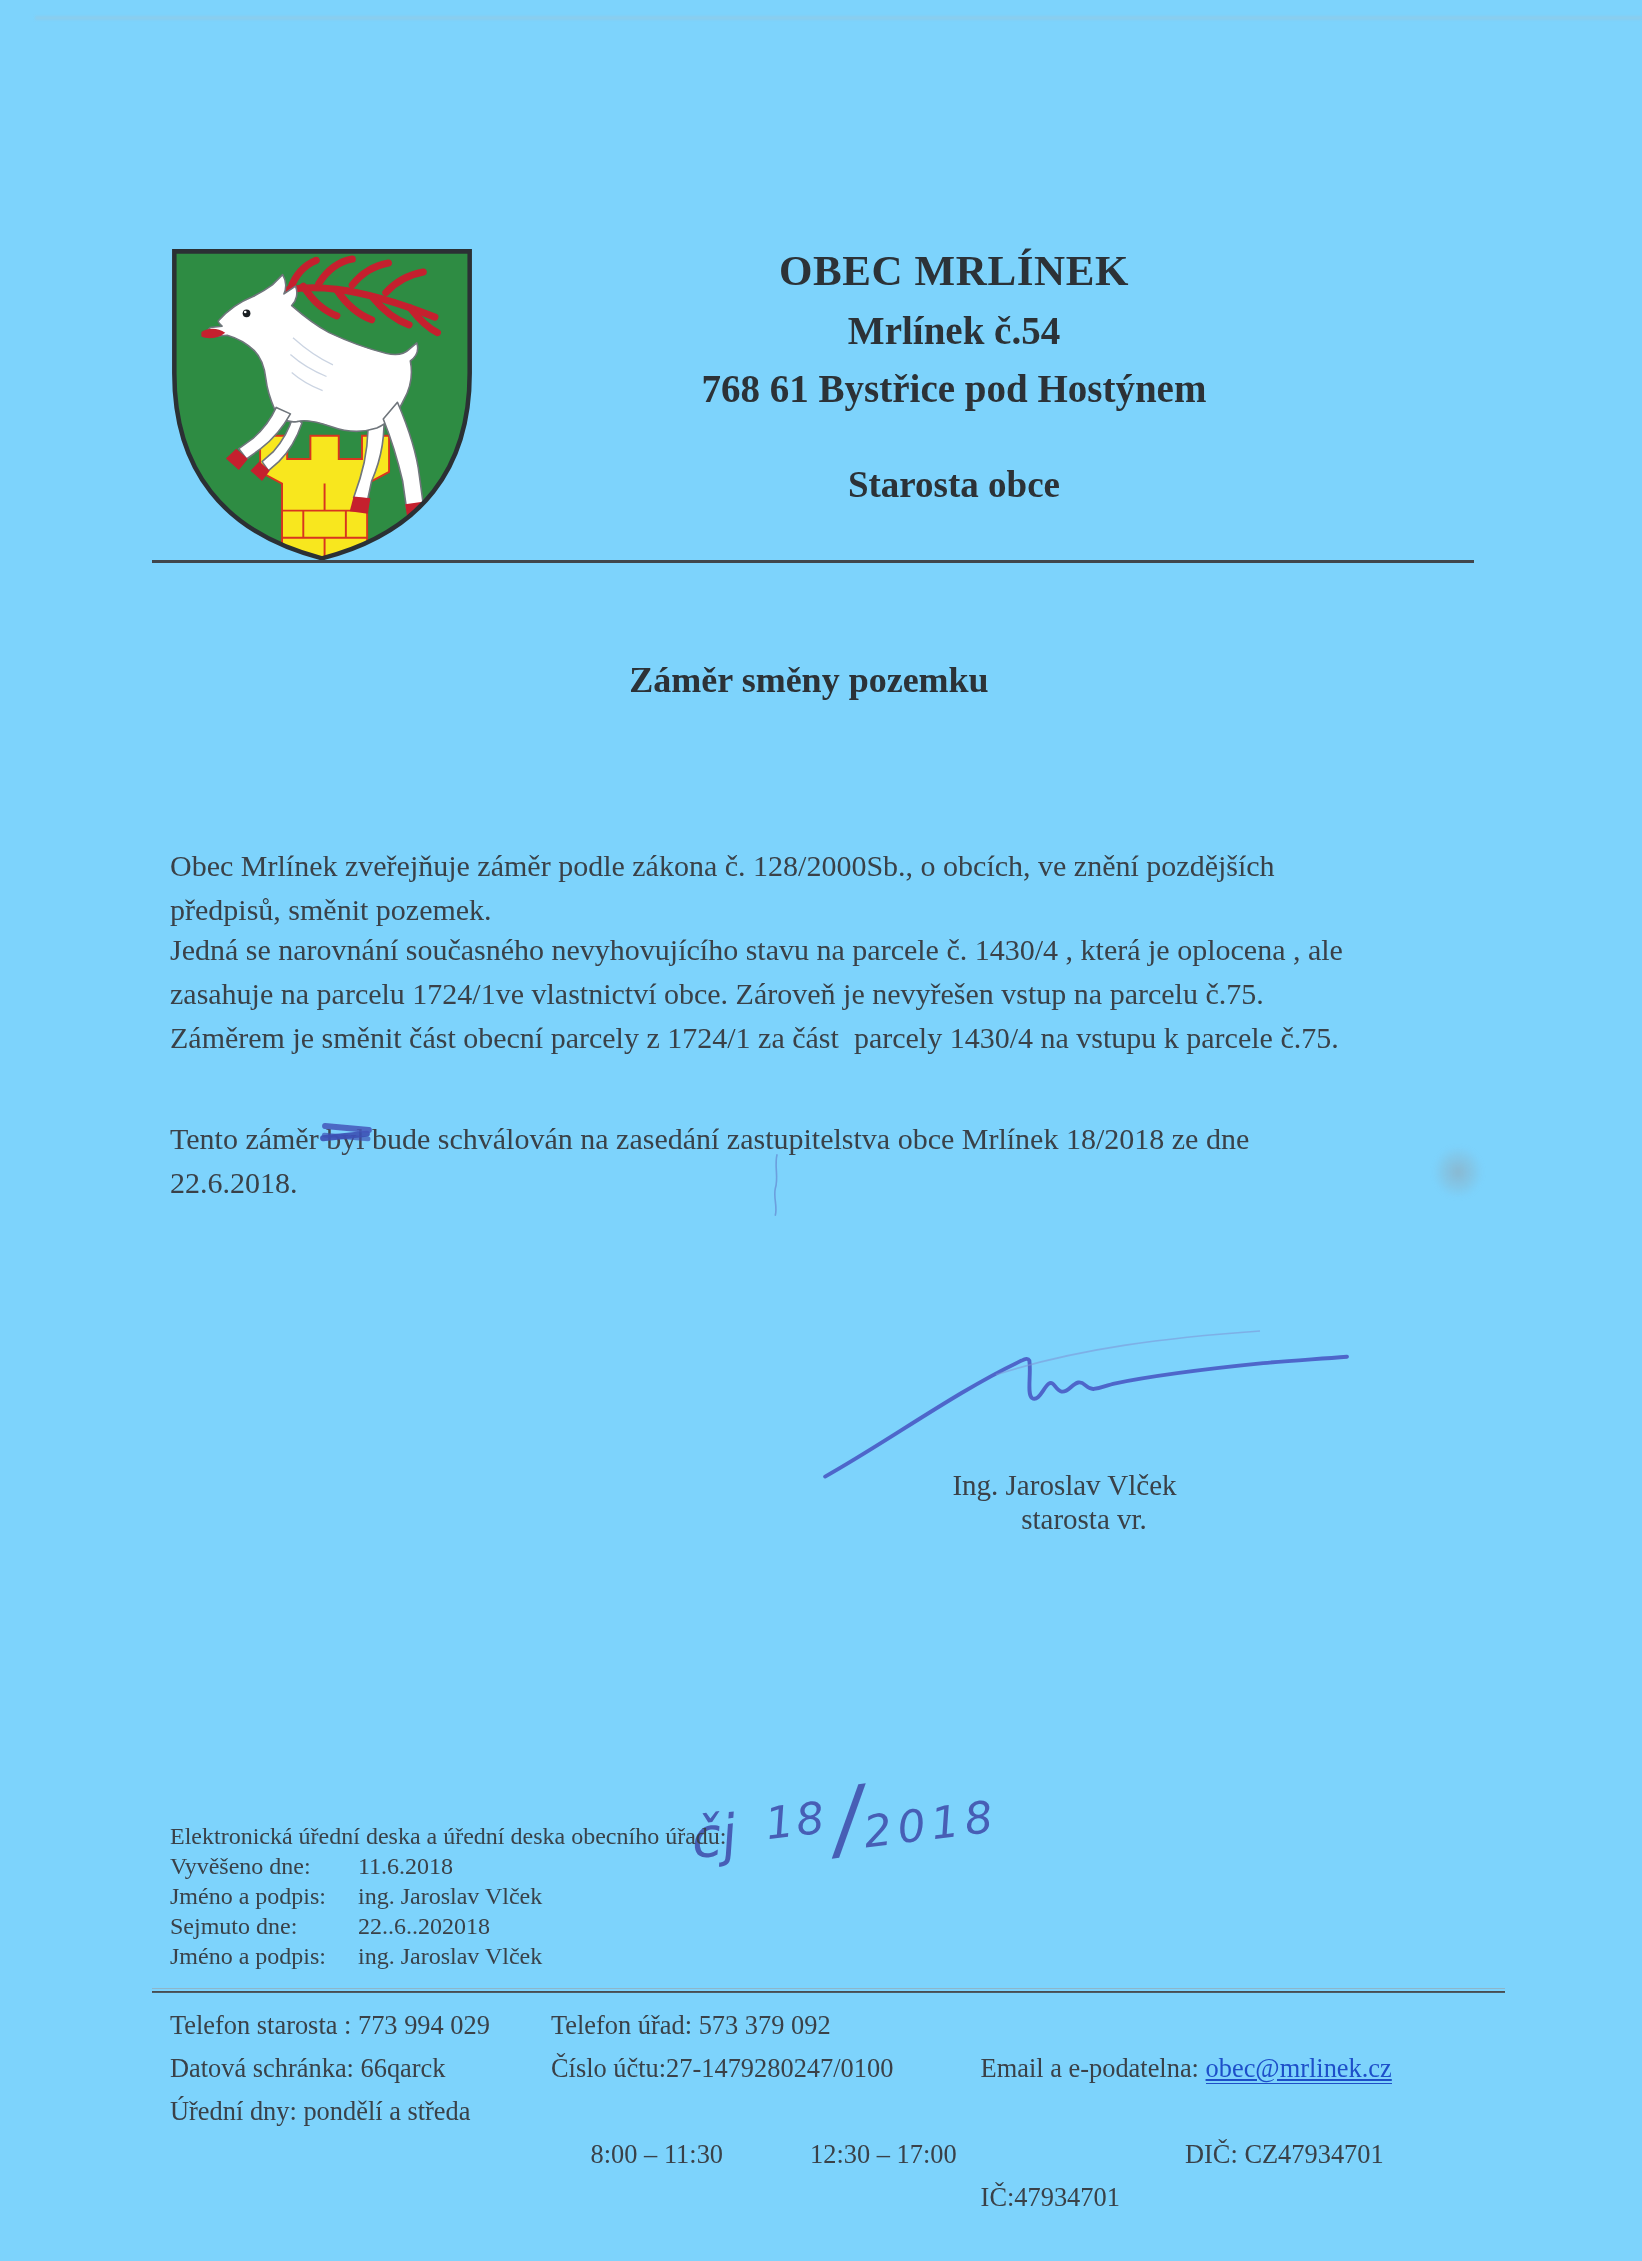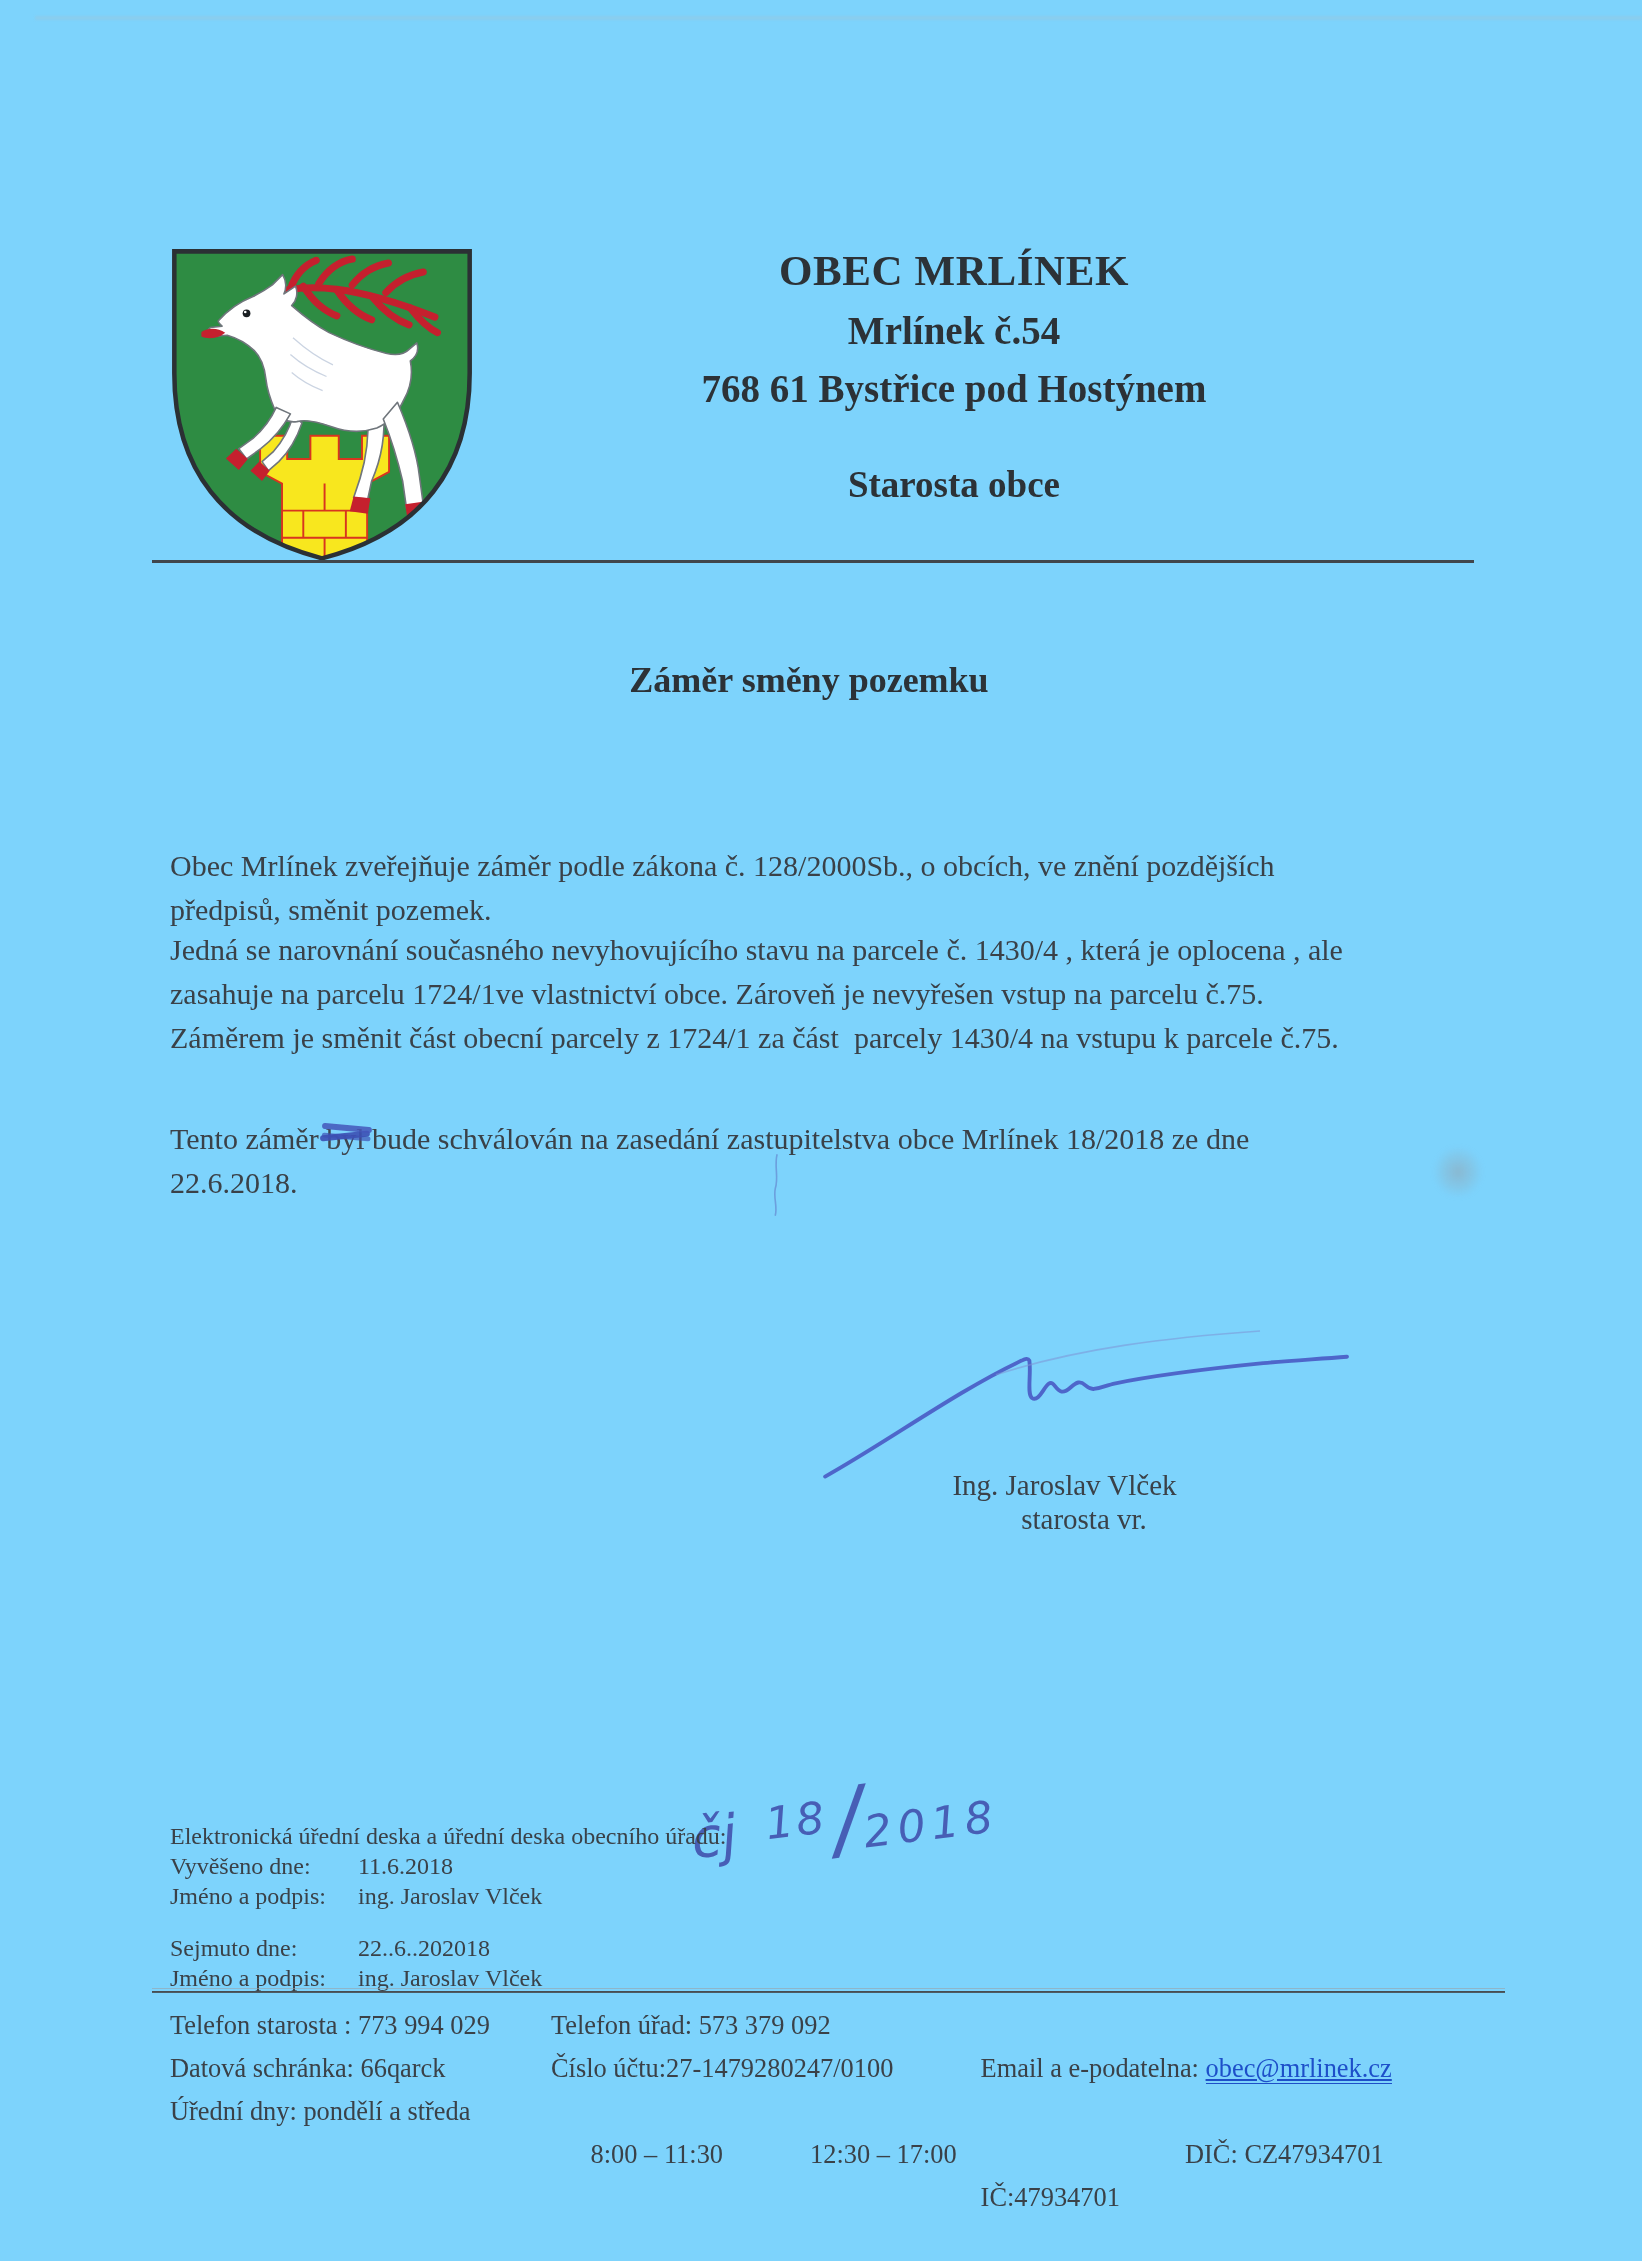"Sejmuto dne: 22..6..202018" .board .gap { margin-top: 22px -> none }
